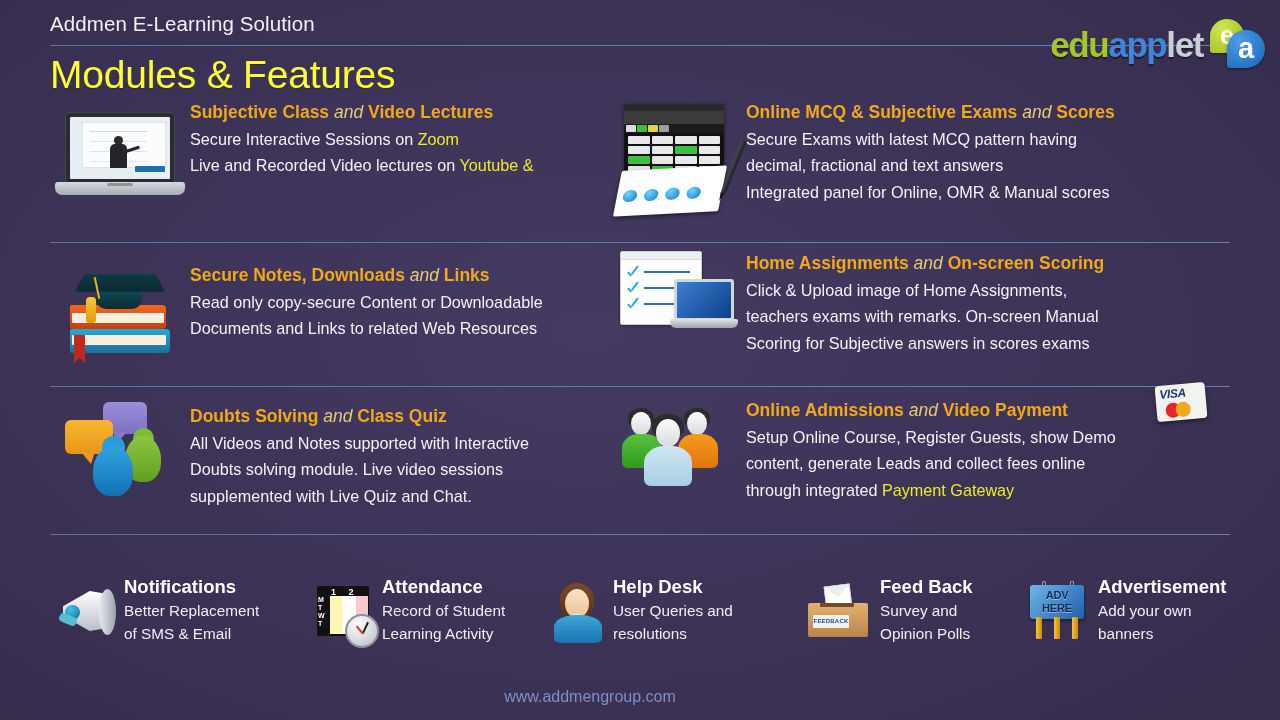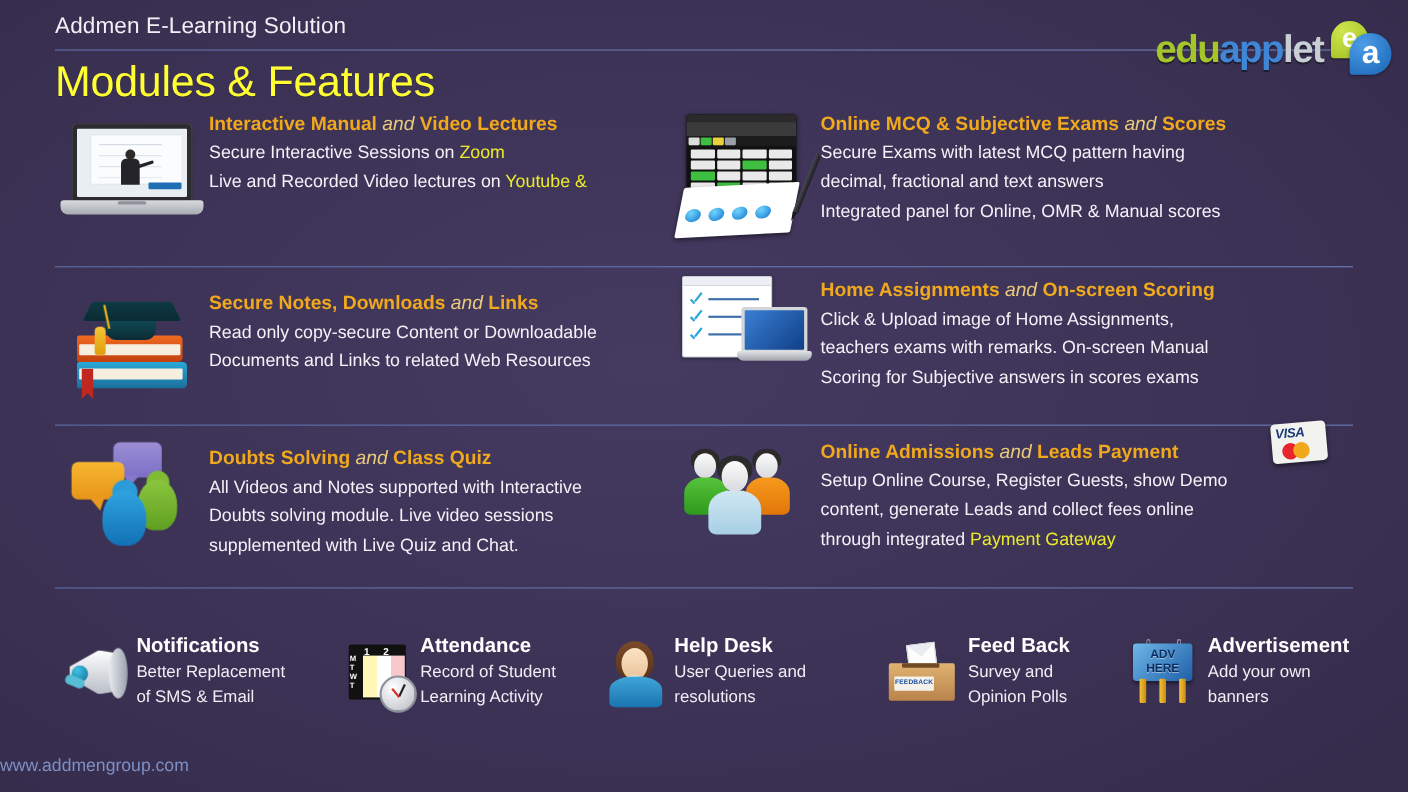"Interactive Manual" span { text: Interactive Manual -> Subjective Class }
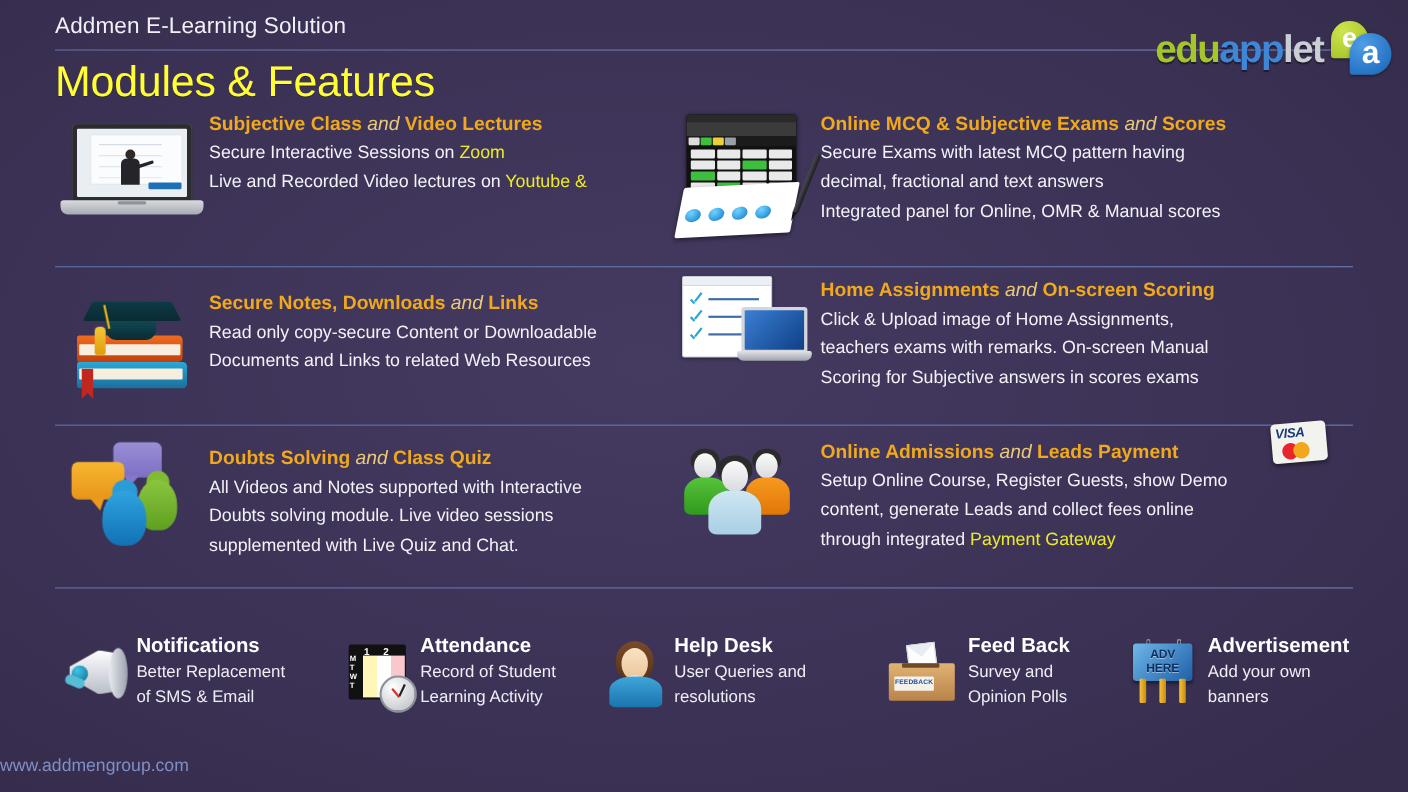"Leads Payment" span { text: Leads -> Video }
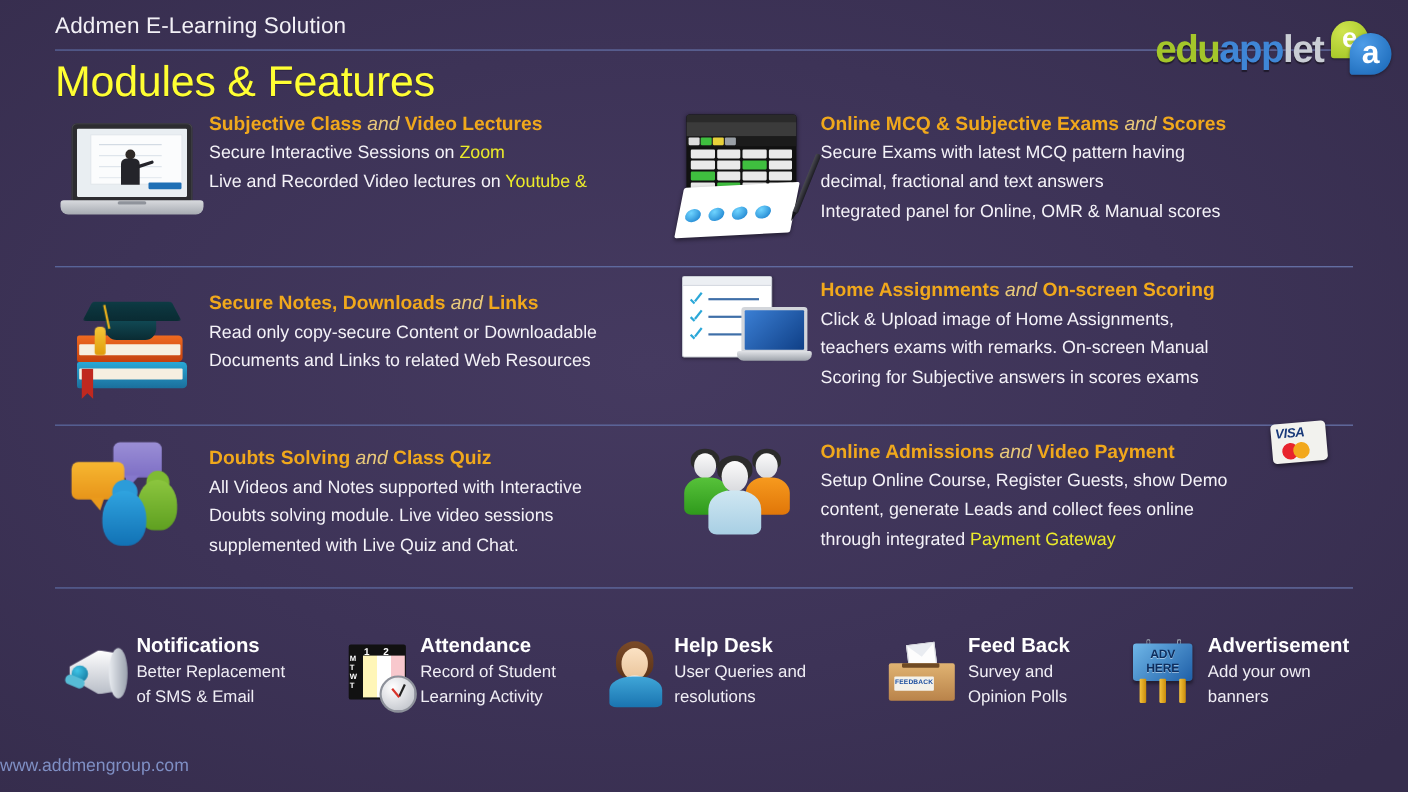"www.addmengroup.com" .footer { text-align: left -> center }
